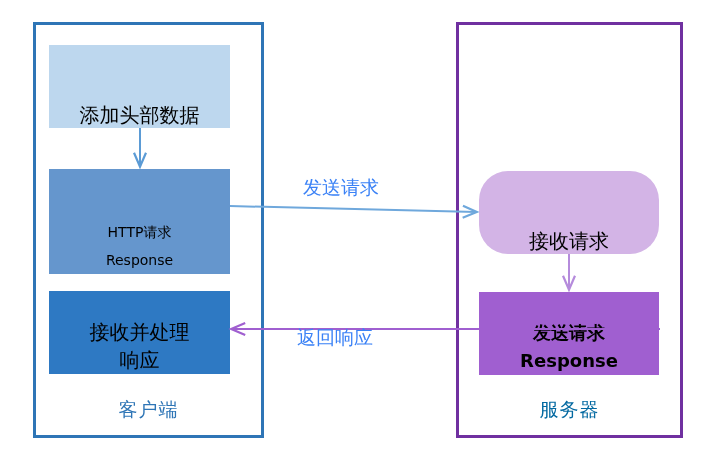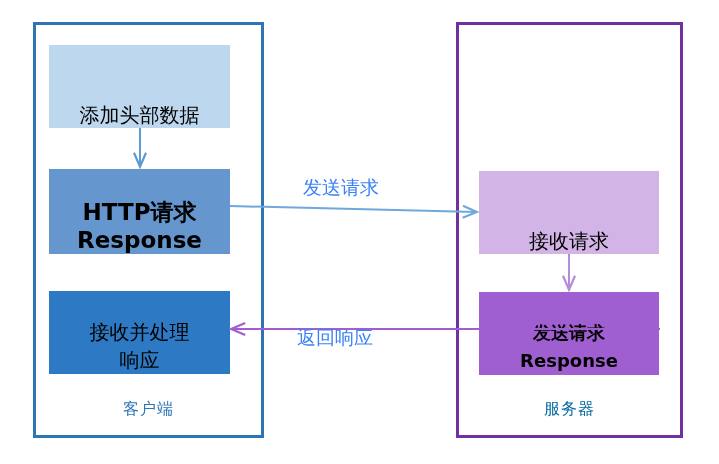"HTTP请求" #node-http-request { font-size: 23px -> 14px; font-weight: bold -> normal; height: 85px -> 105px }
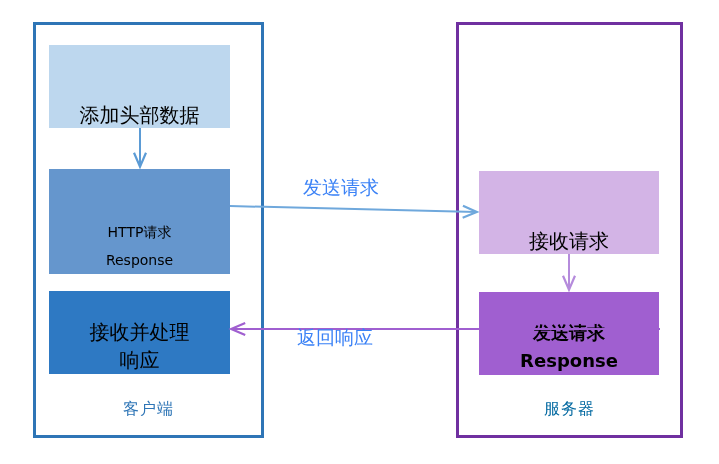"接收请求" #node-receive-request { border-radius: none -> 29px }
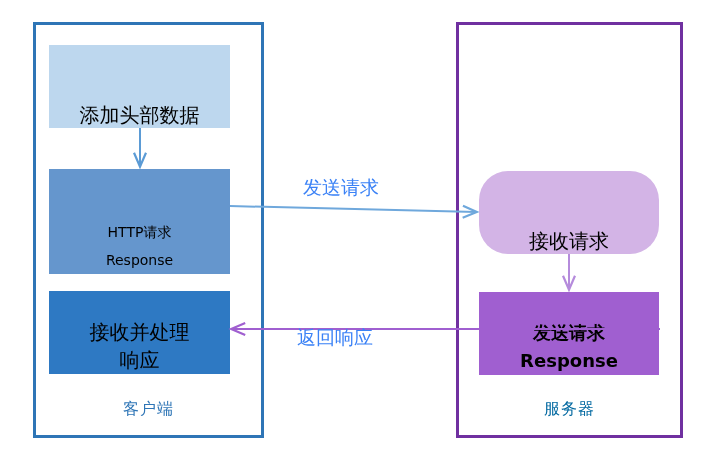"客户端" .lane-label { font-size: 16px -> 19px }
